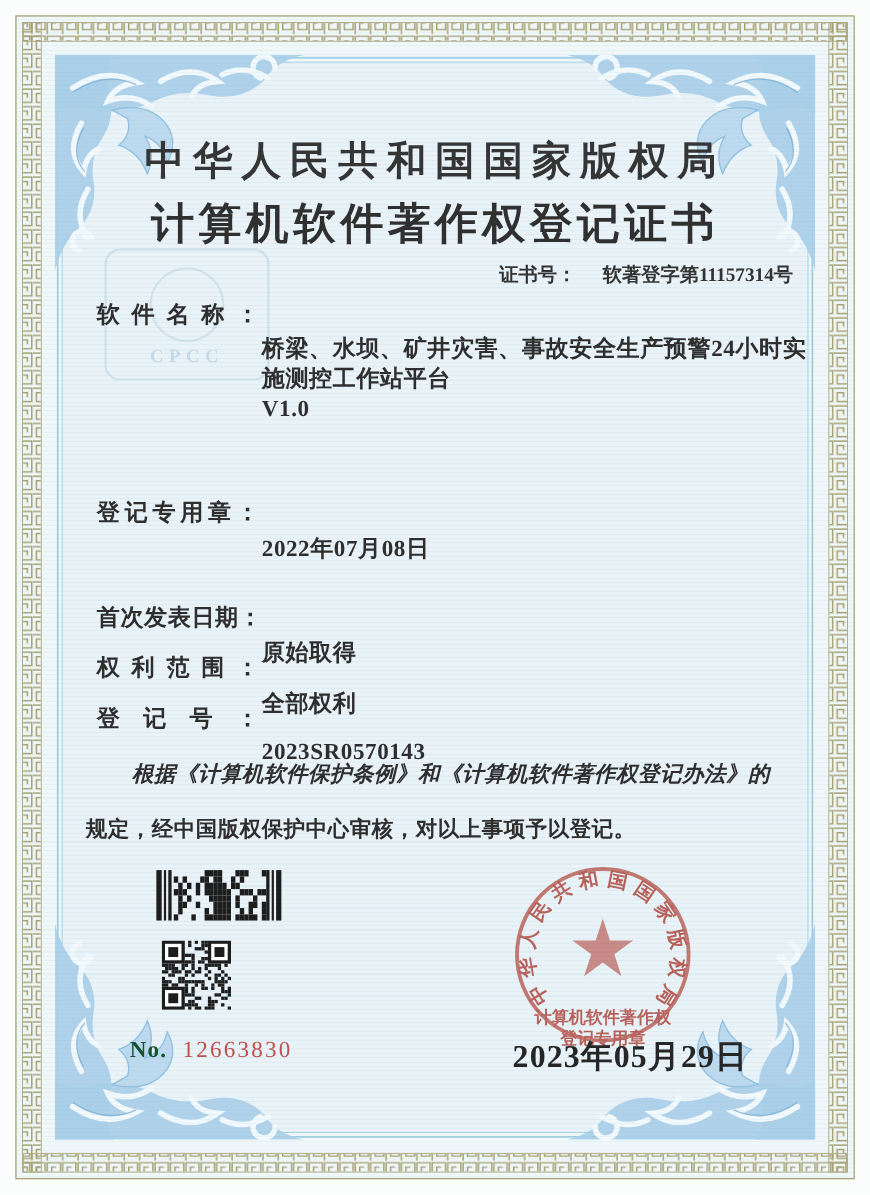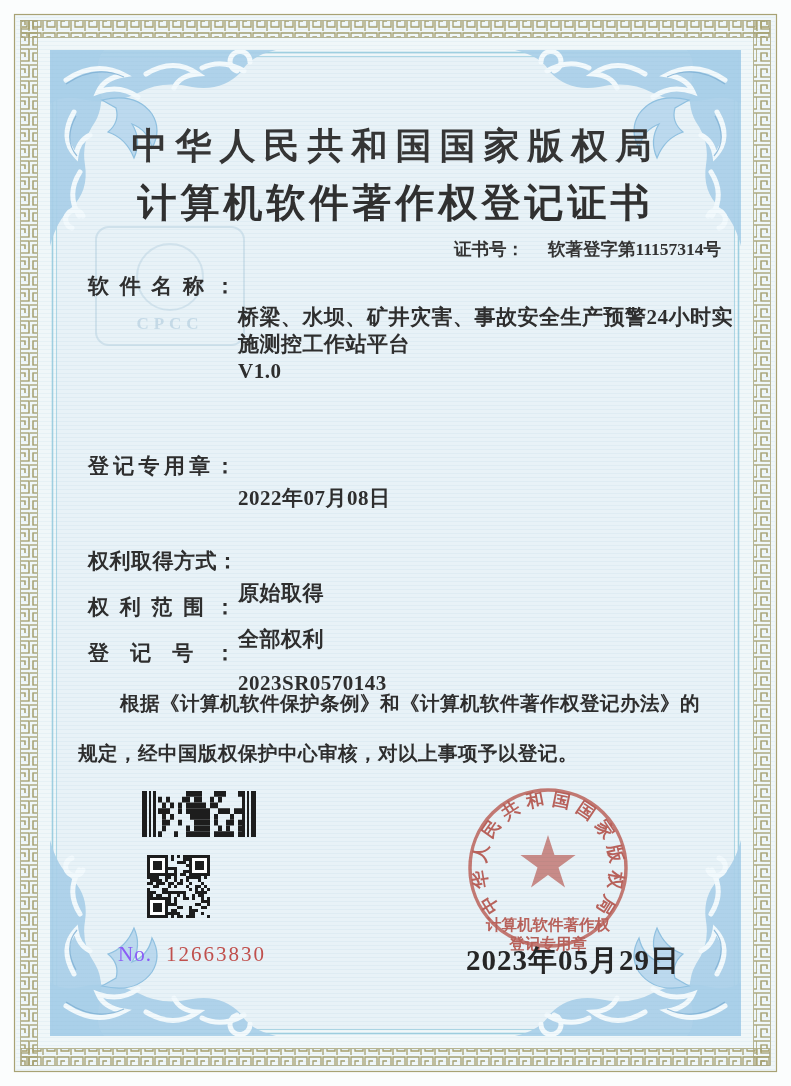"权利取得方式：" span.lbl { text: 权利取得方式 -> 首次发表日期 }
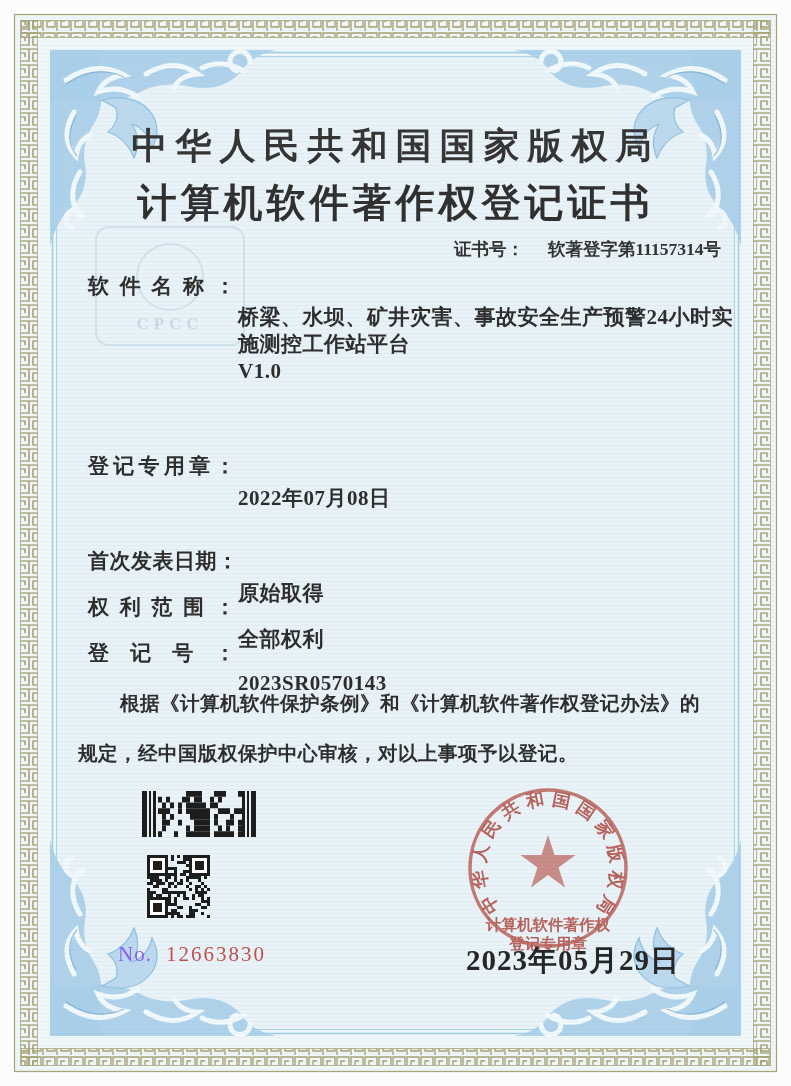"根据《计算机软件保护条例》和《计算机软件著作权登记办法》的" .stmt.indent { font-style: none -> italic }
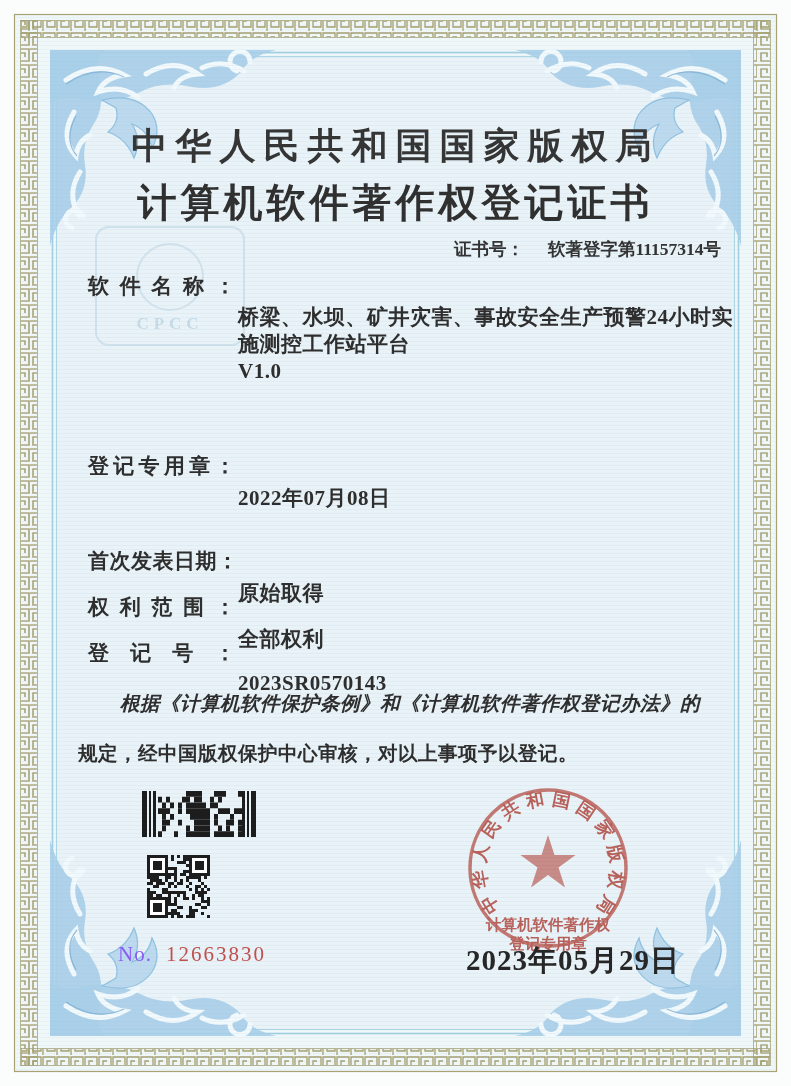"No." .no-line .no-label { color: #8b5cf6 -> #14532d; font-weight: 400 -> 700 }
